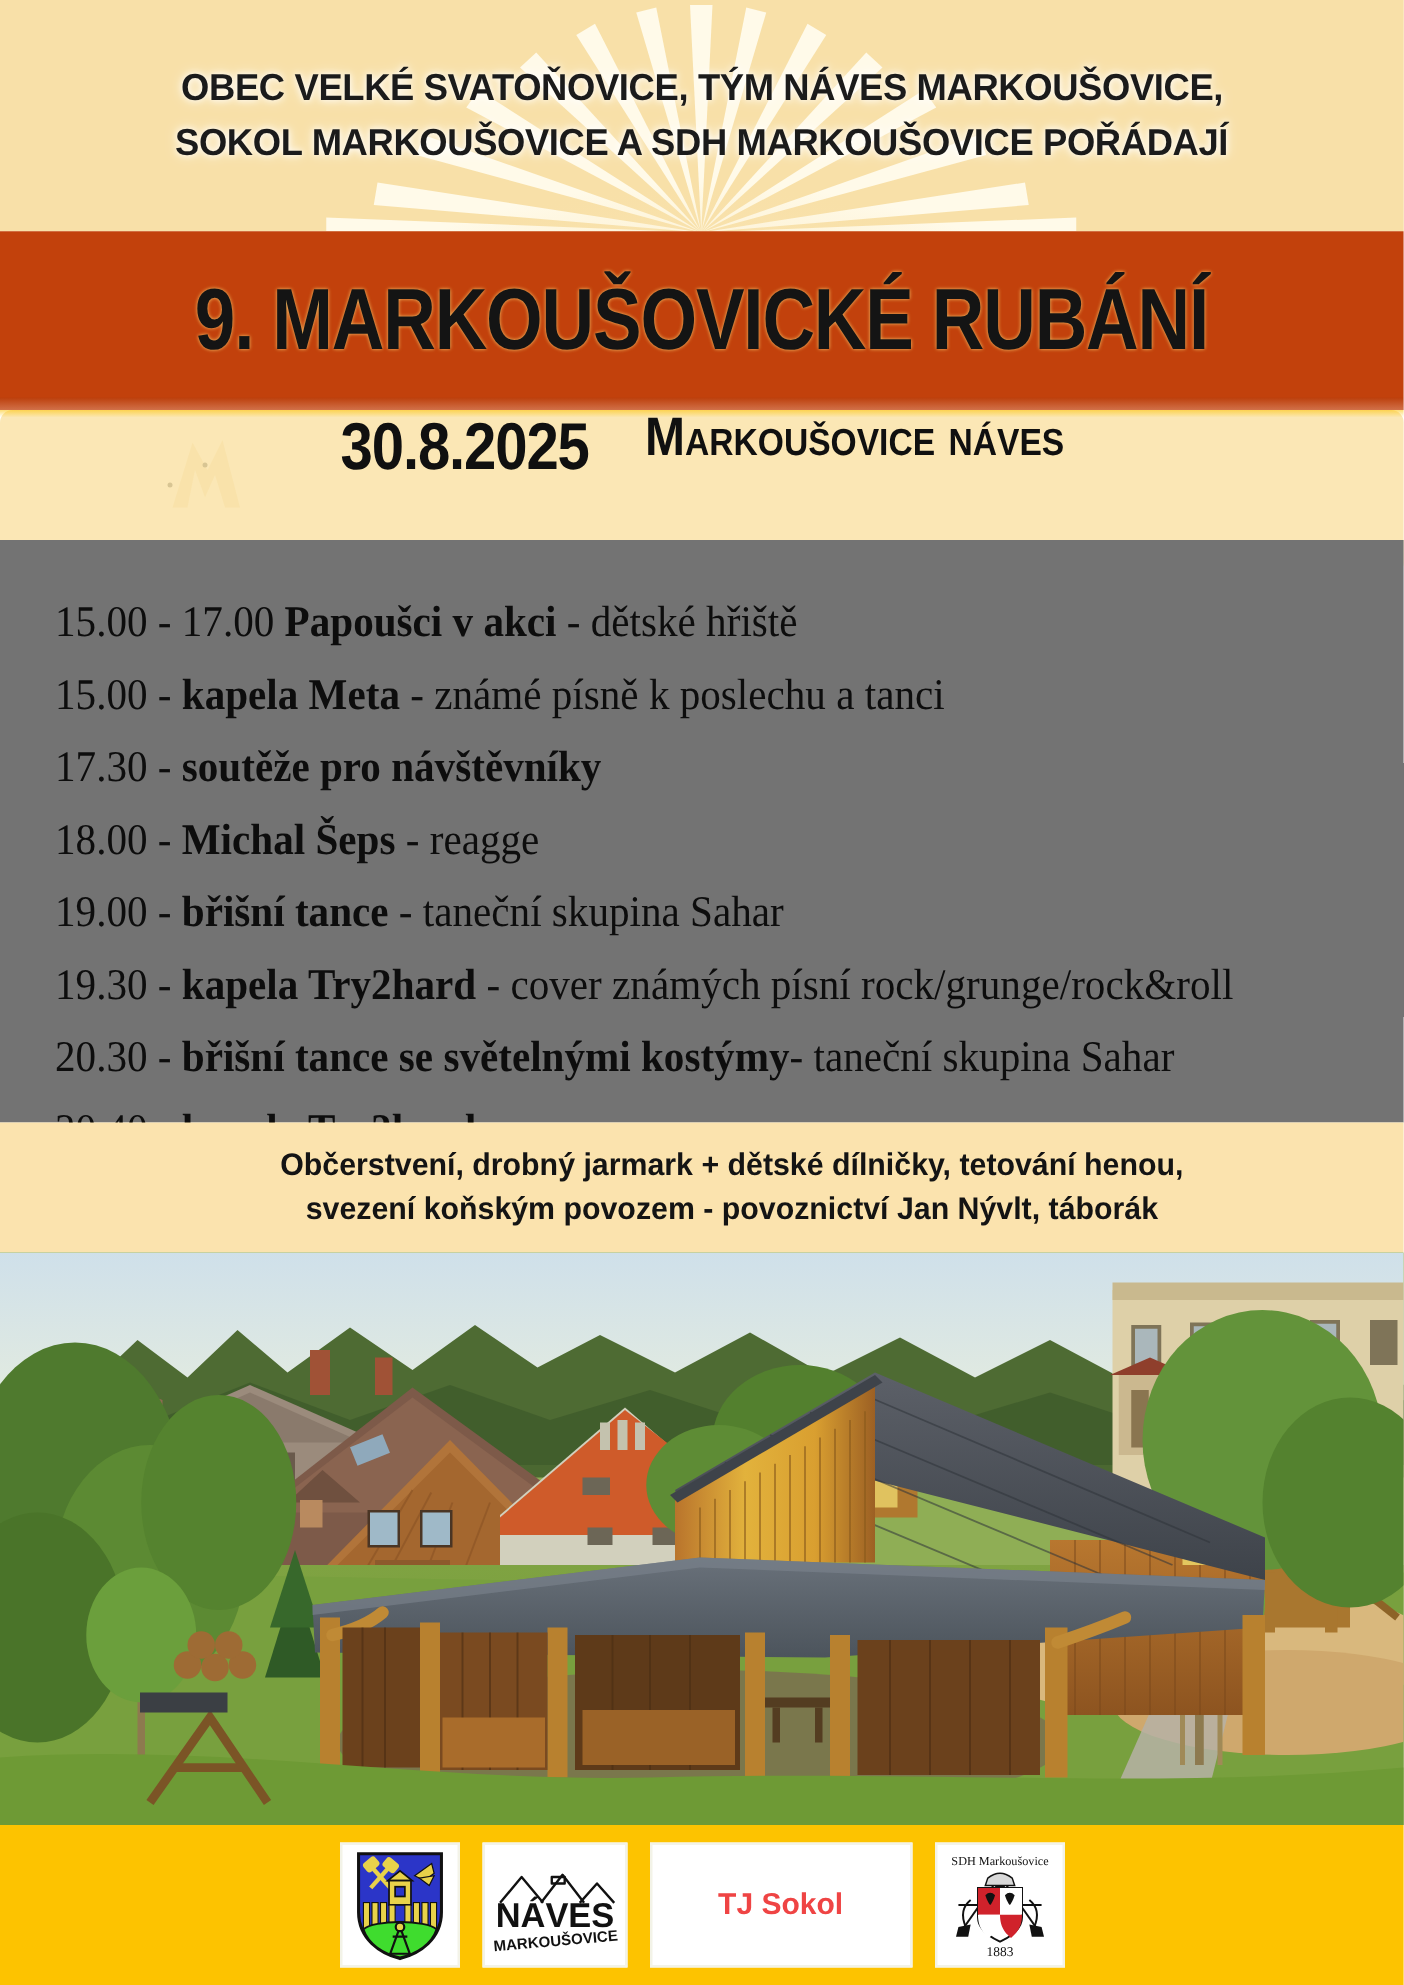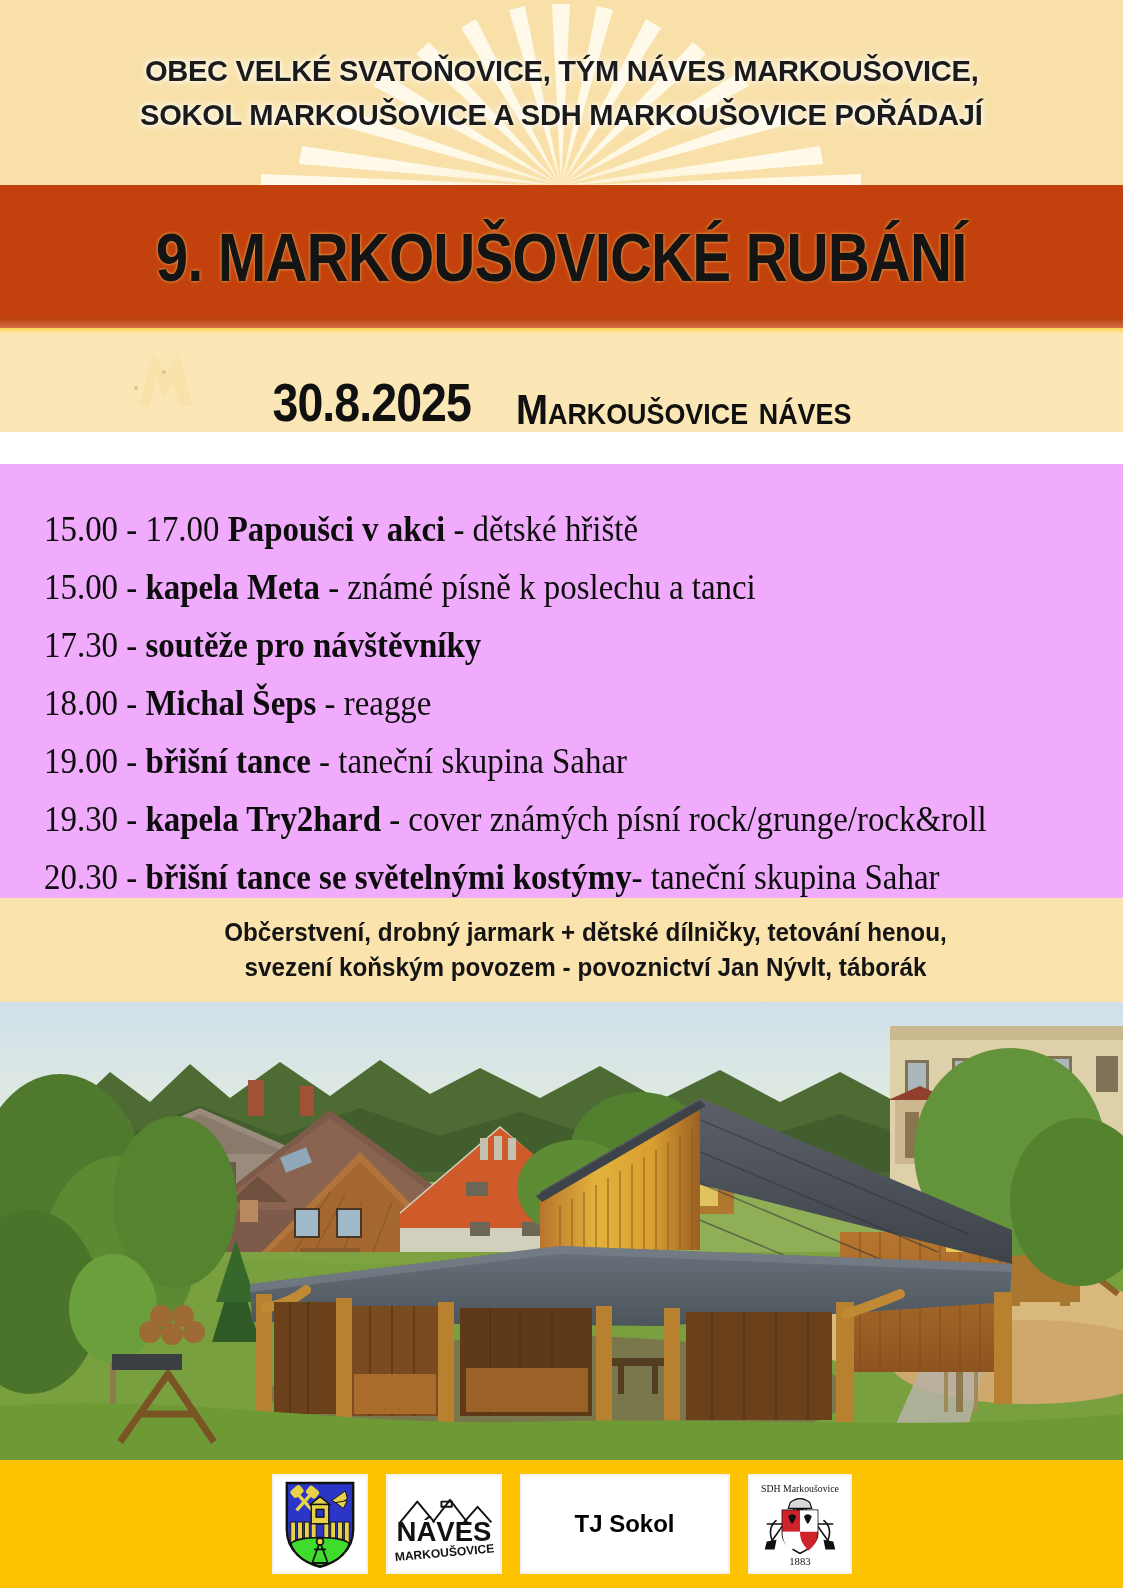"30.8.2025" .date-band { align-items: flex-end -> flex-start; border-radius: none -> 10px; height: 104px -> 132px }
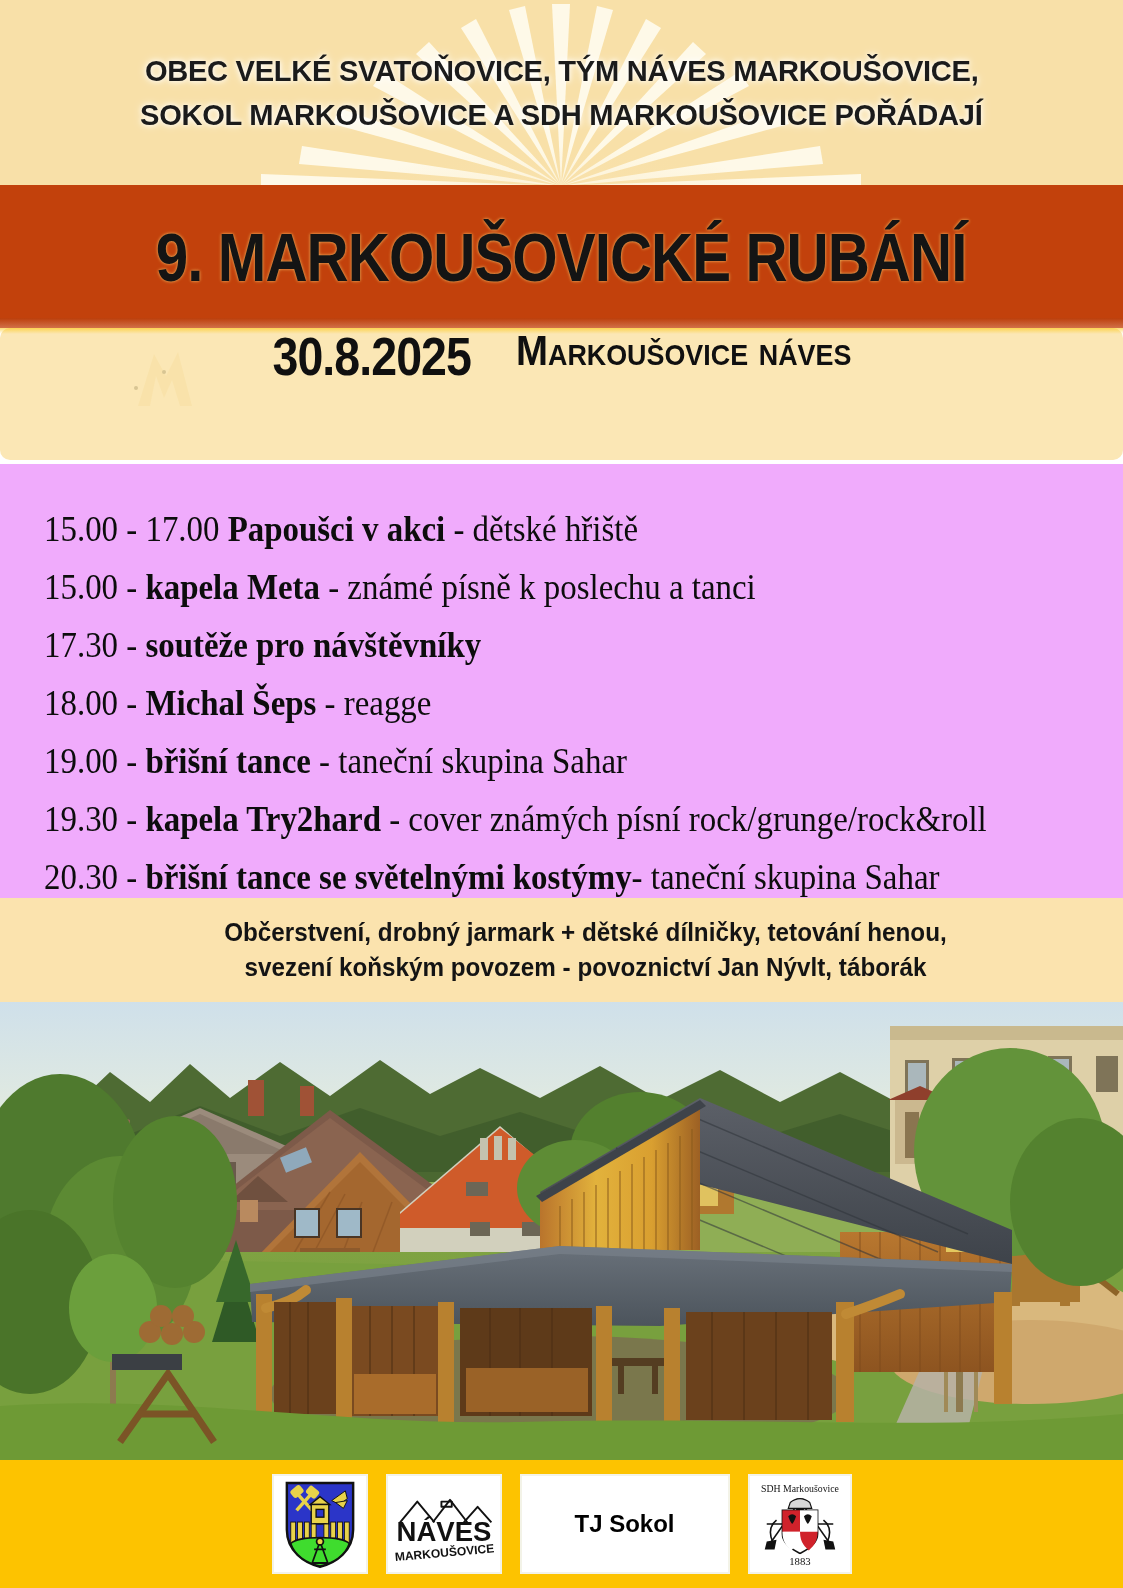"15.00 - 17.00 Papoušci v" .program { background: #f0abfc -> #737373; margin-top: 32px -> none }
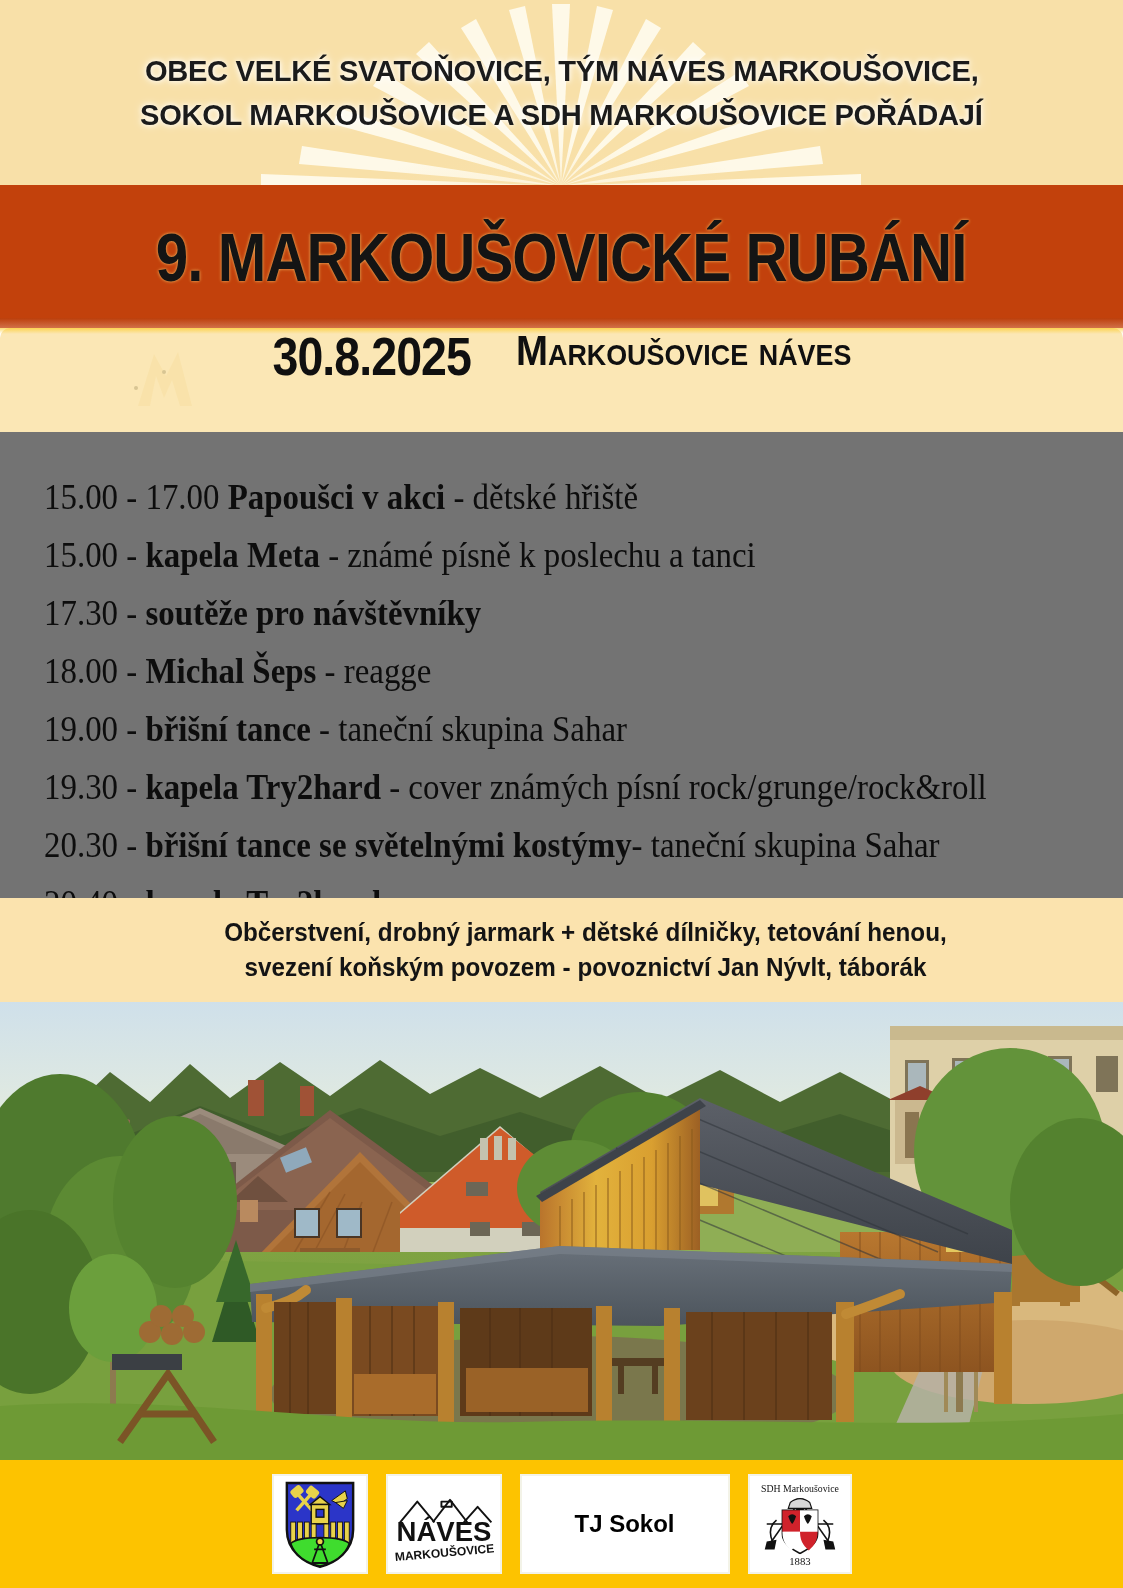"TJ Sokol" .sokol-text { color: #000000 -> #ef4444 }
